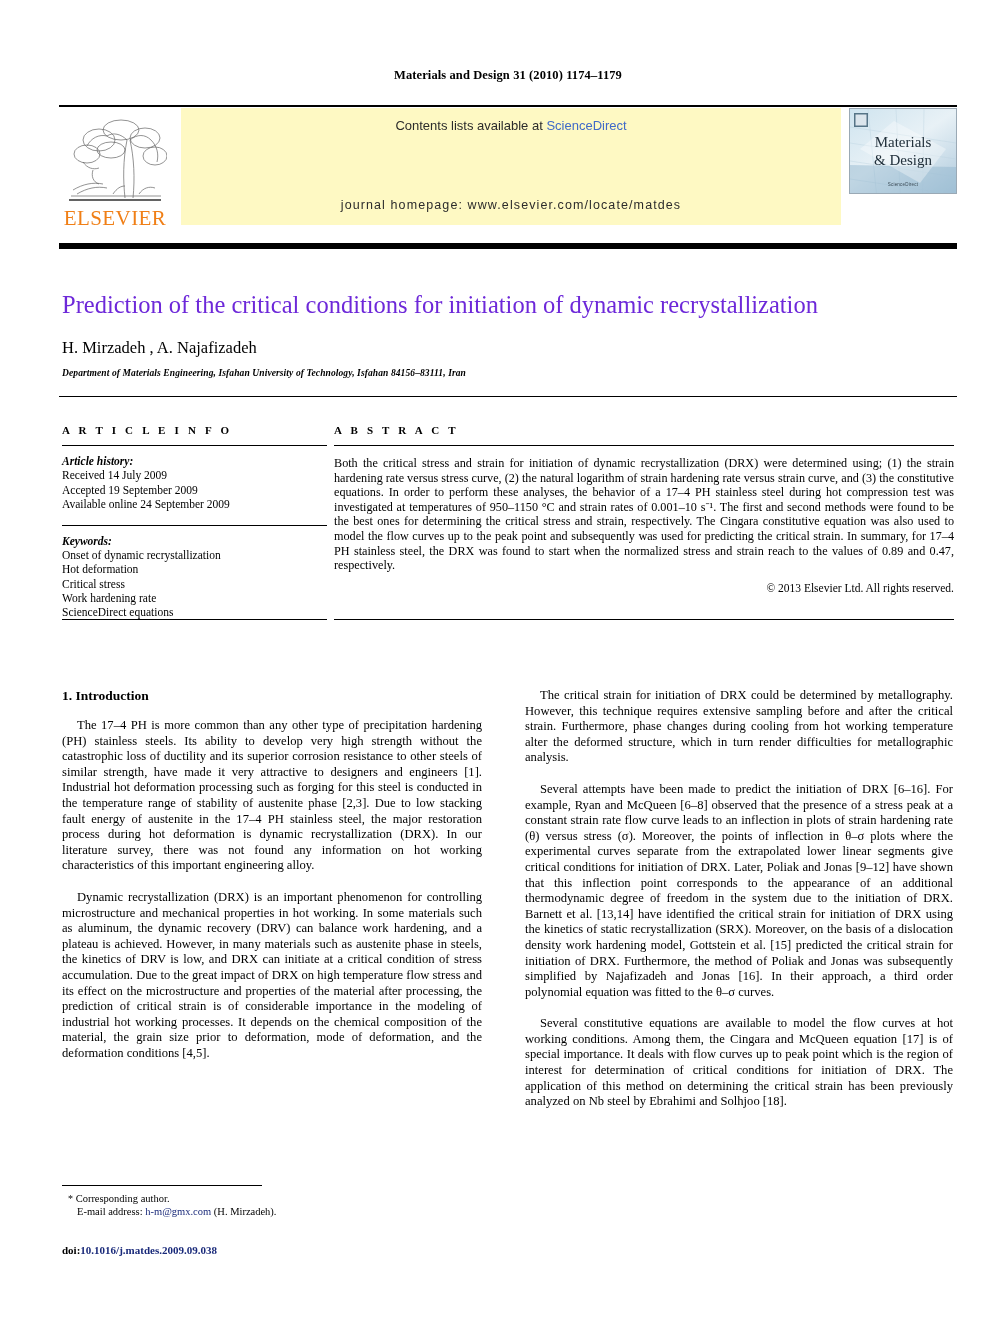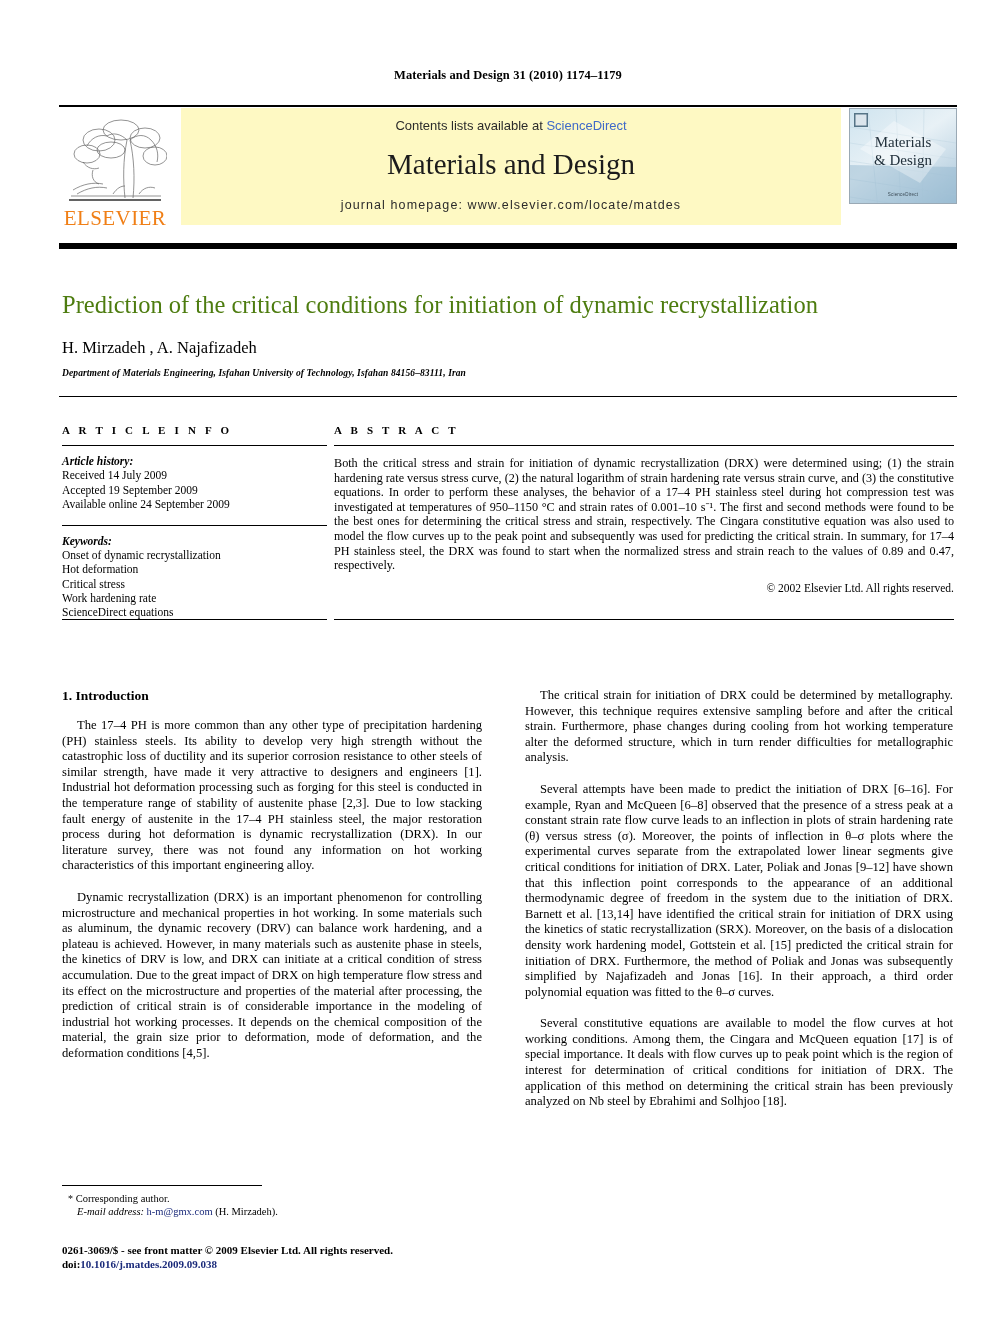"Materials" .cover-thumb { height: 96px -> 86px }
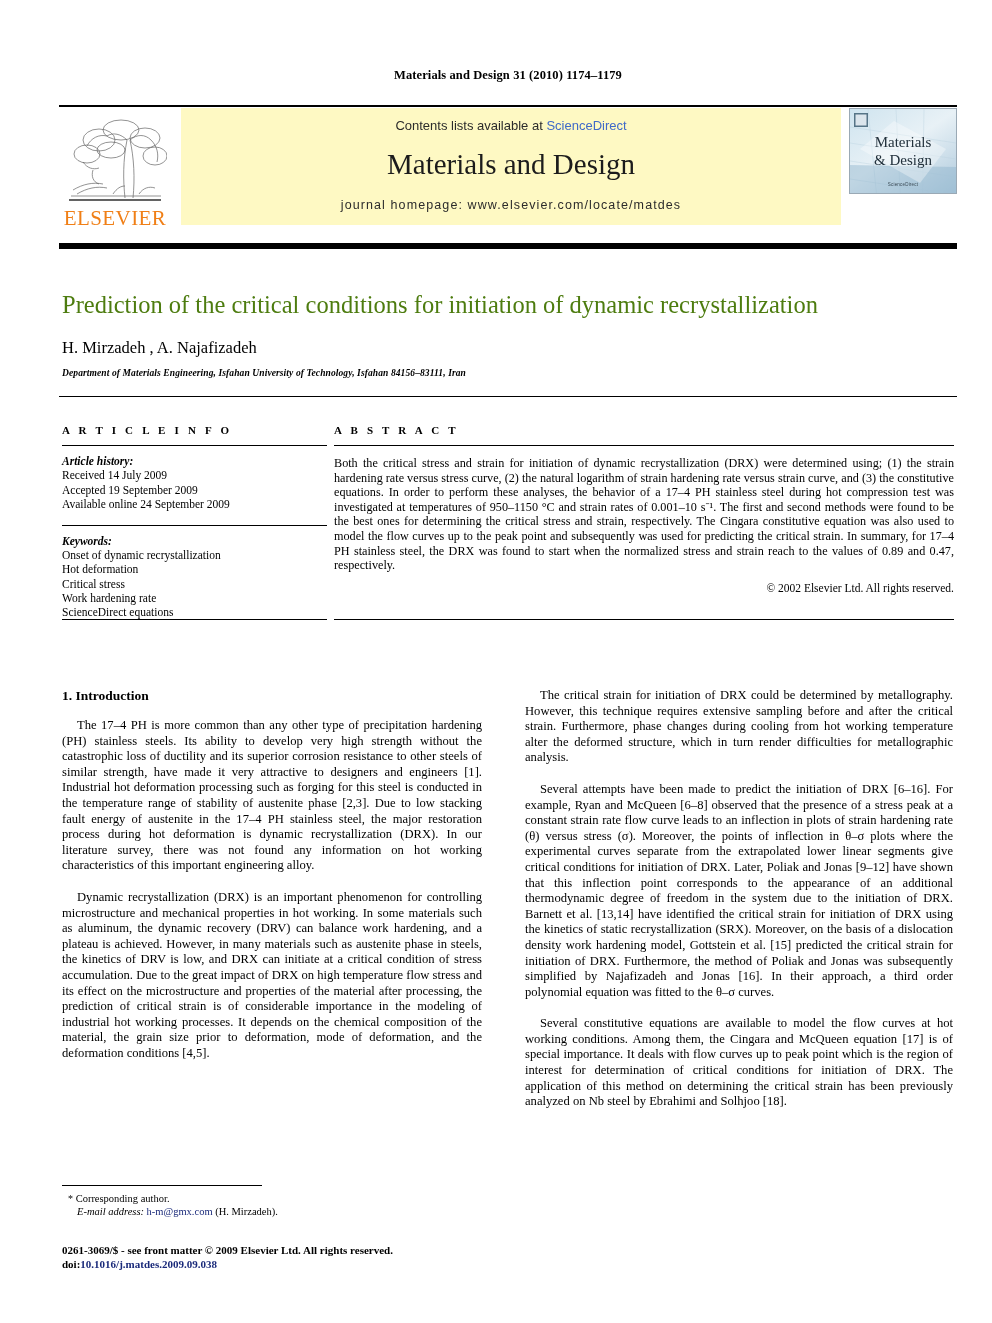"Materials and Design" div.journal-name { html: <div>Materials and Design</div> -> none }
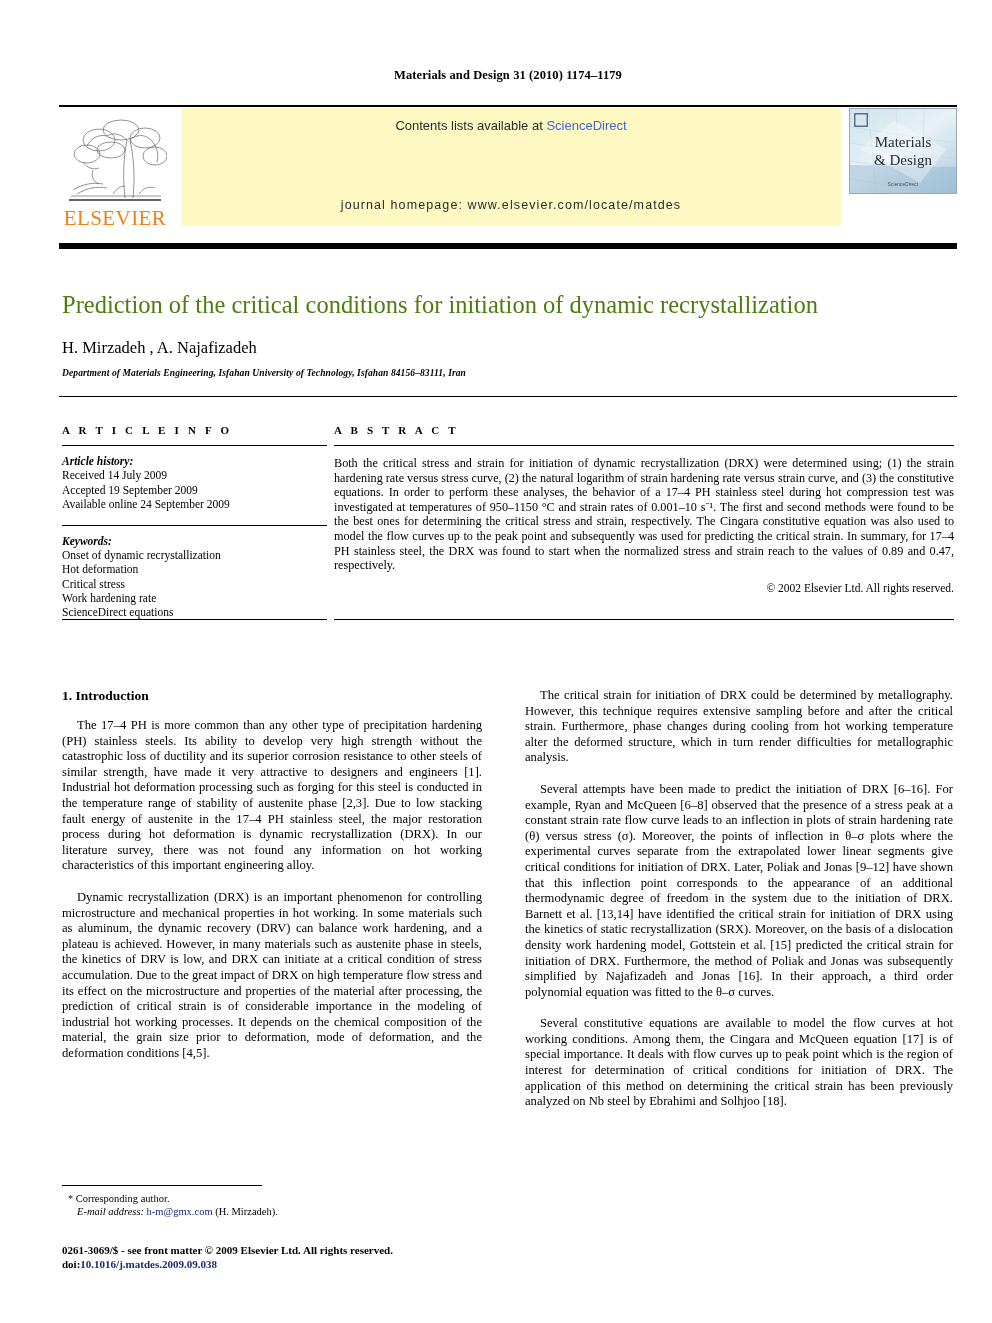"Prediction of the critical conditions" .article-title { color: #4d7c0f -> #6d28d9 }
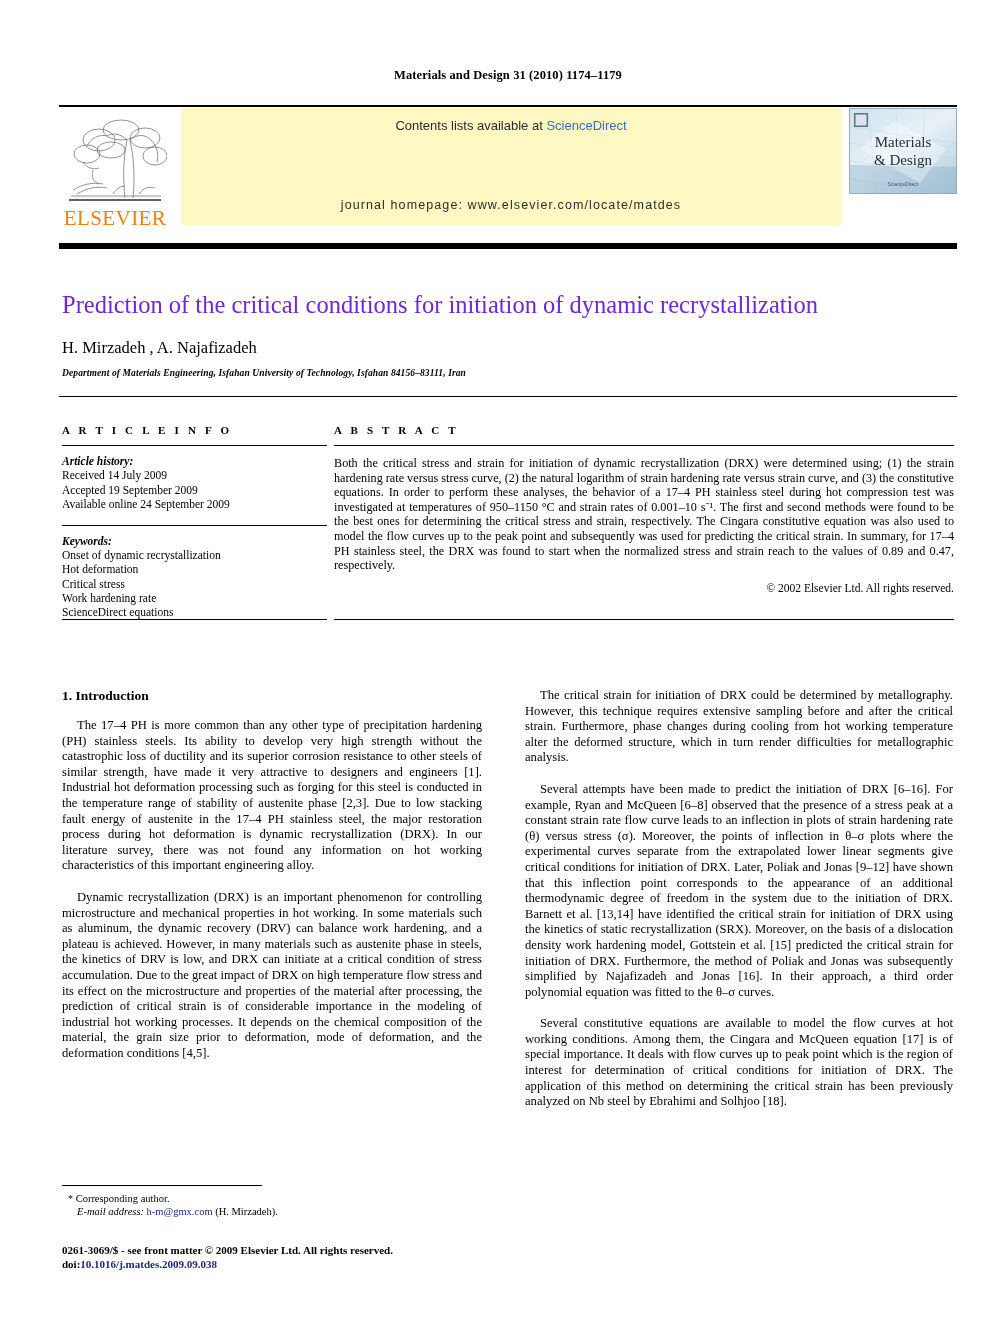"© 2002 Elsevier Ltd. All" div.copyright { text: 2002 -> 2013 }
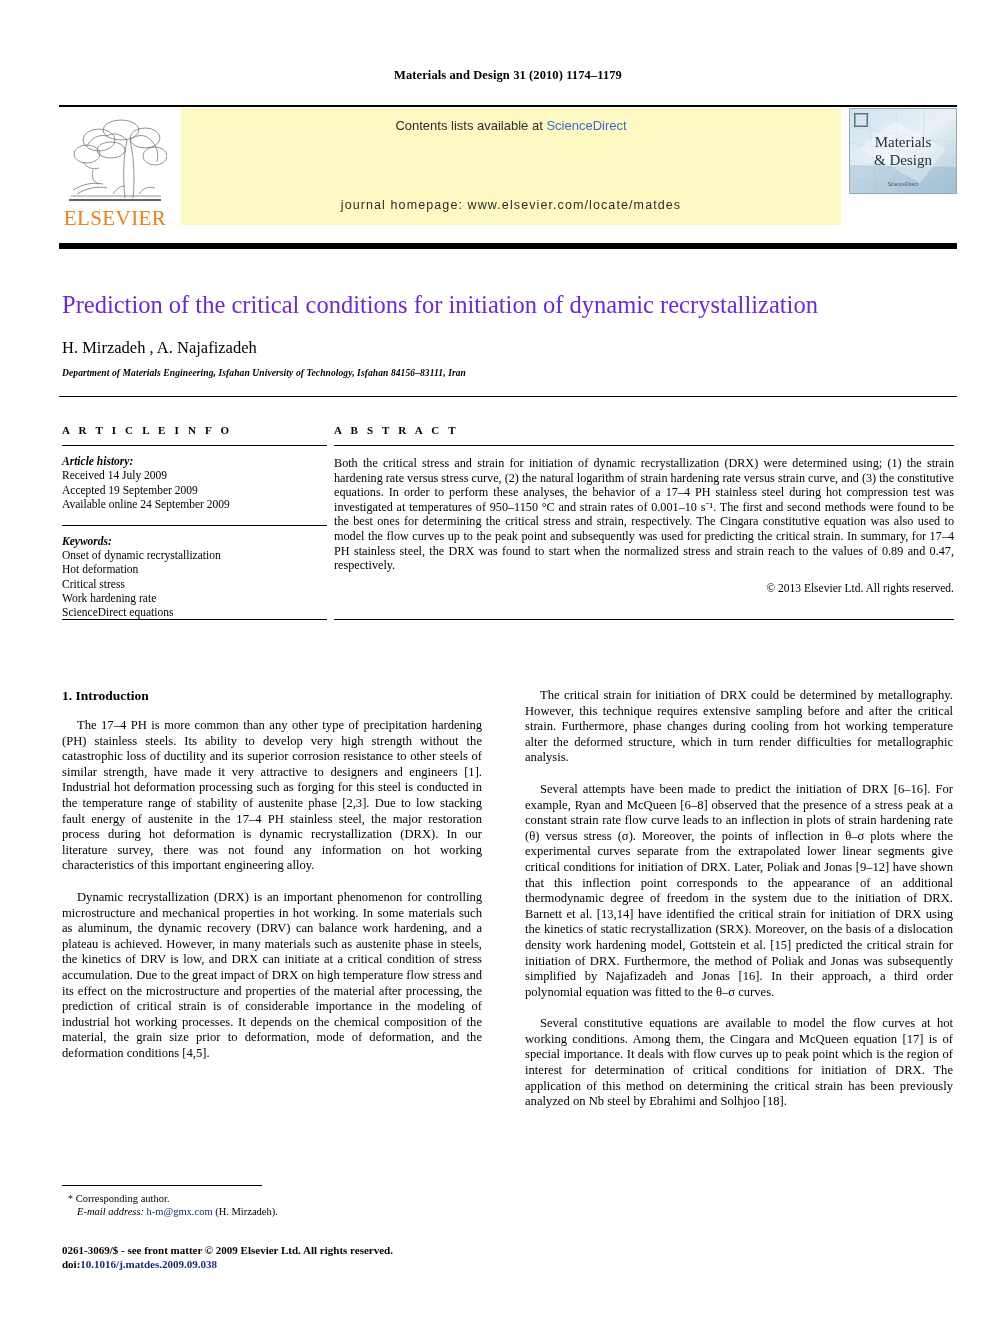"E-mail address:" .footnote .ital { font-style: italic -> none }
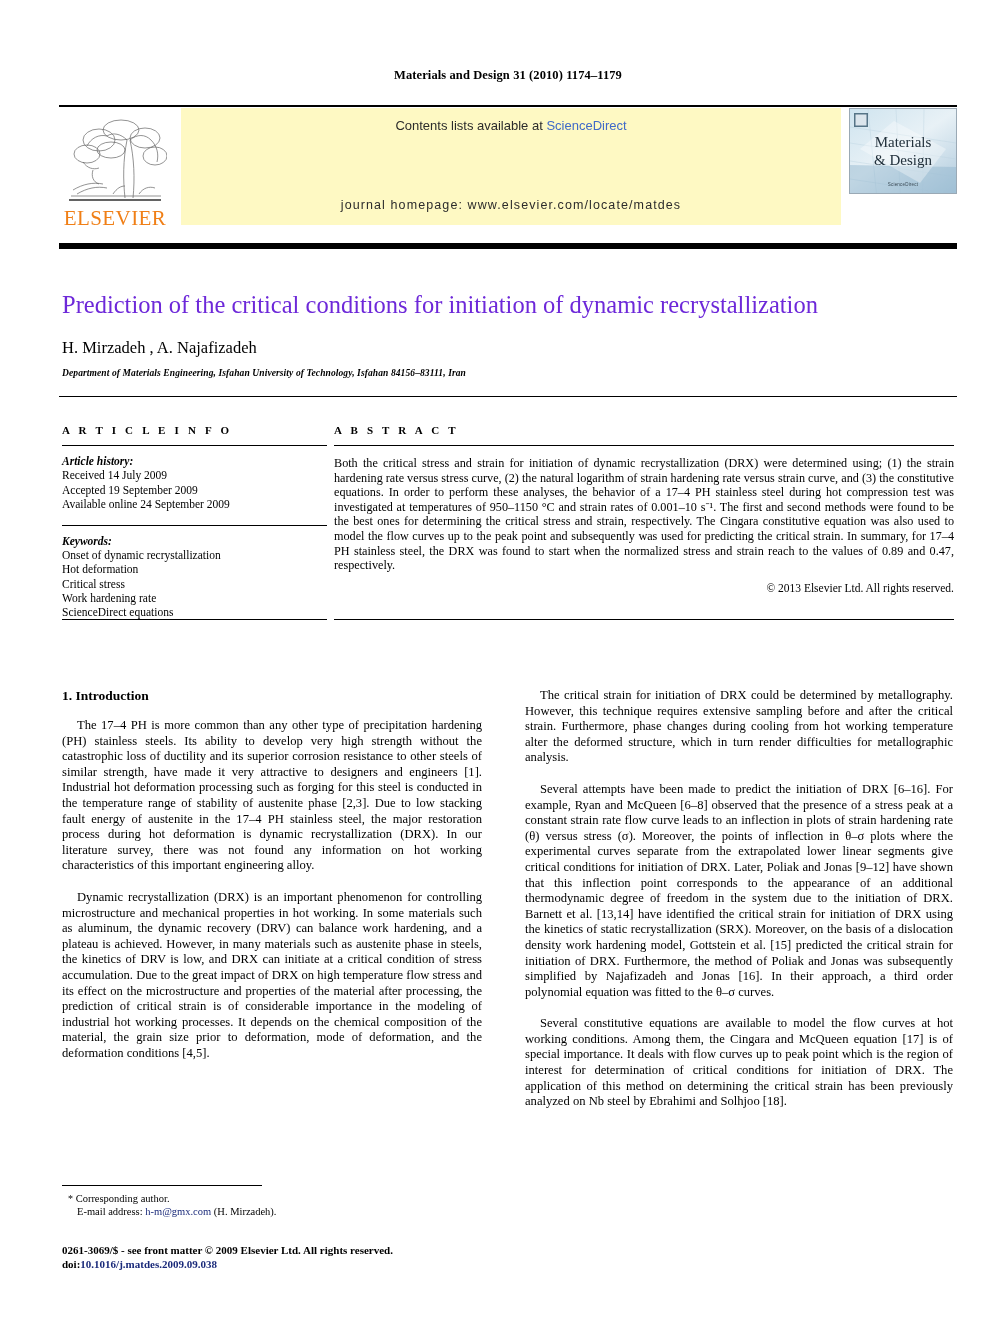"0261-3069/$ - see front matter" div { html: <div>0261-3069/$ - see front matter © 2009 Elsevier Ltd. All rights reserved.</div> -> none }
